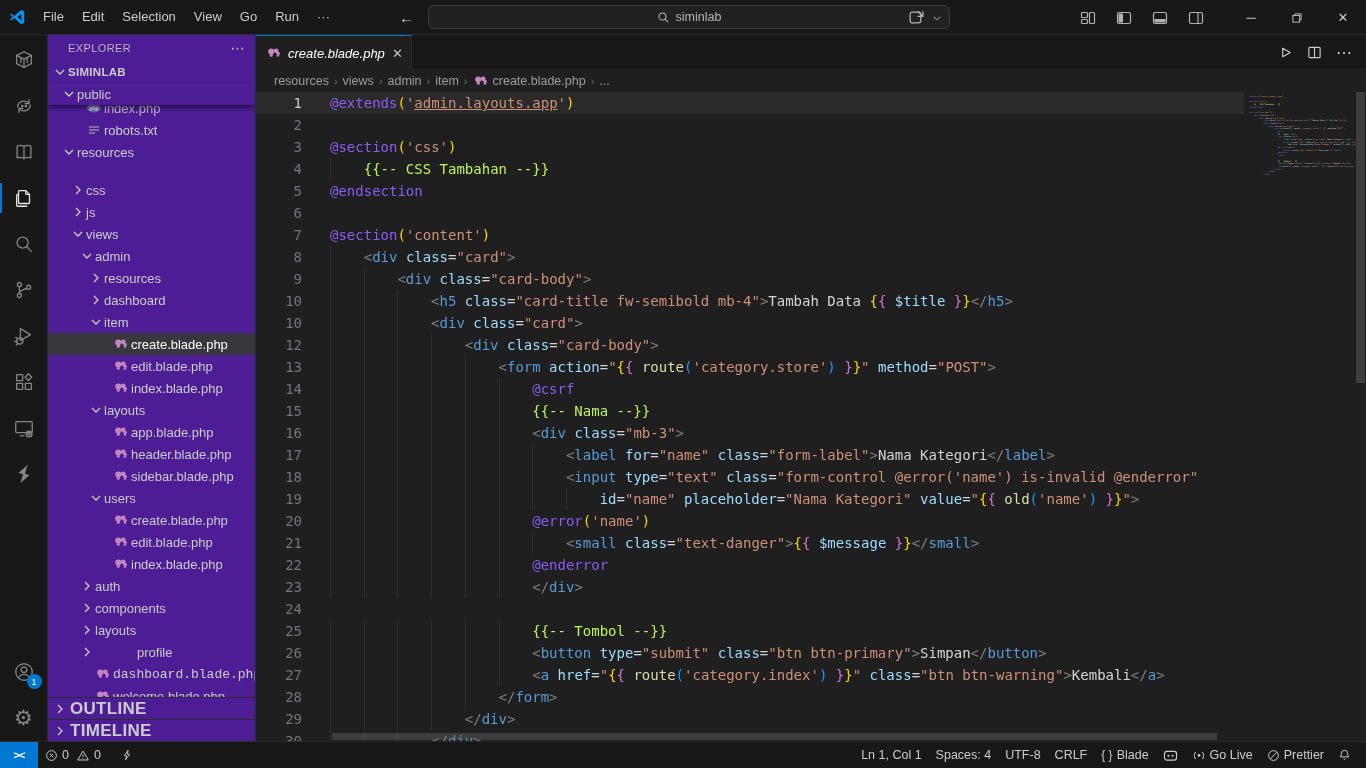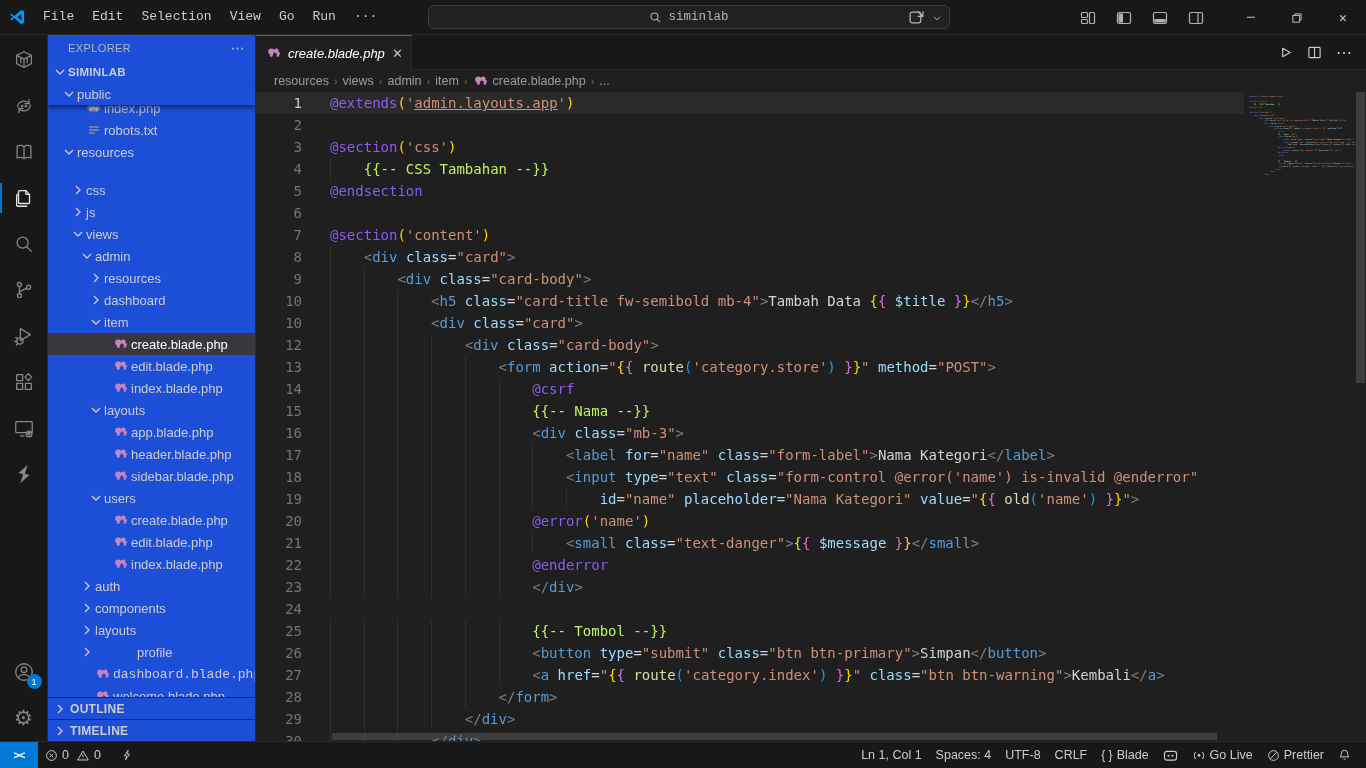"File" .titlebar { font-family: Liberation Mono, monospace -> none }
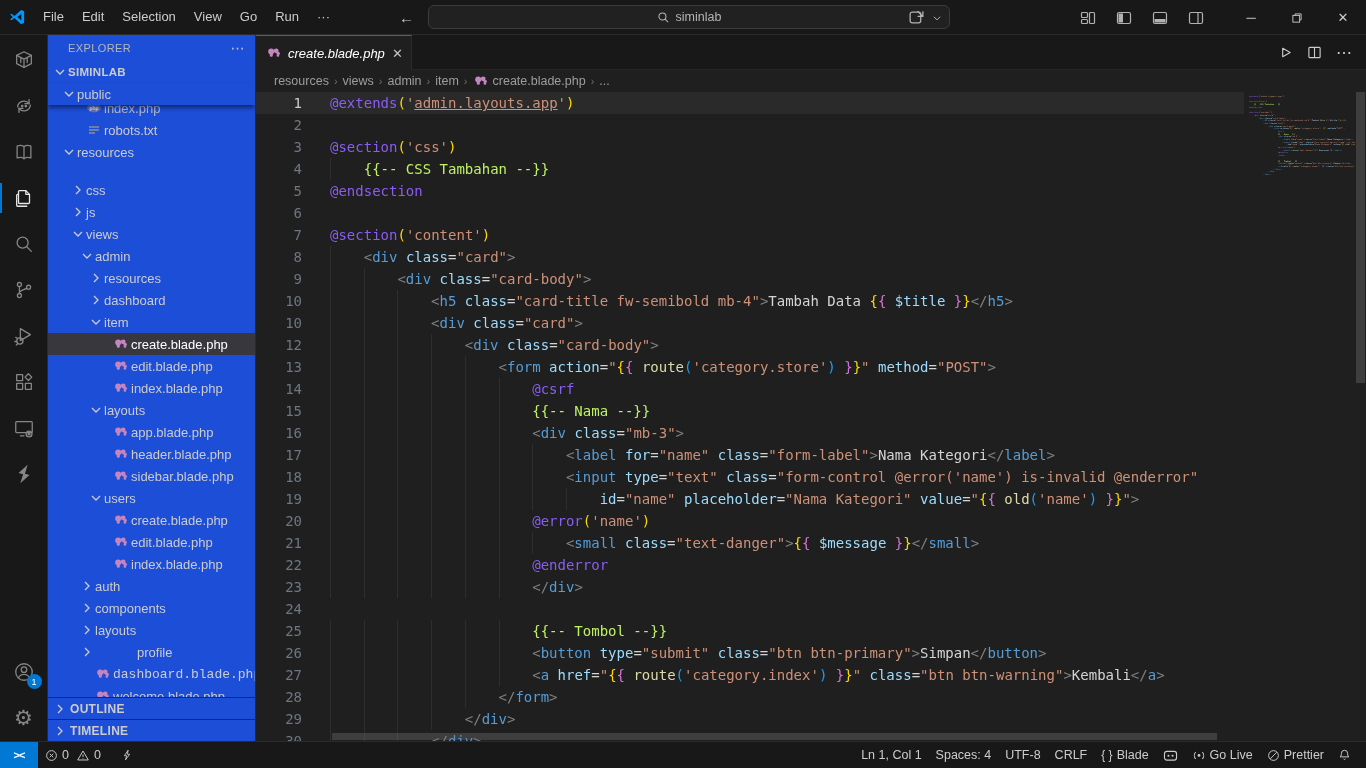"EXPLORER" .sidebar { background: #1d4ed8 -> #4c1d95 }
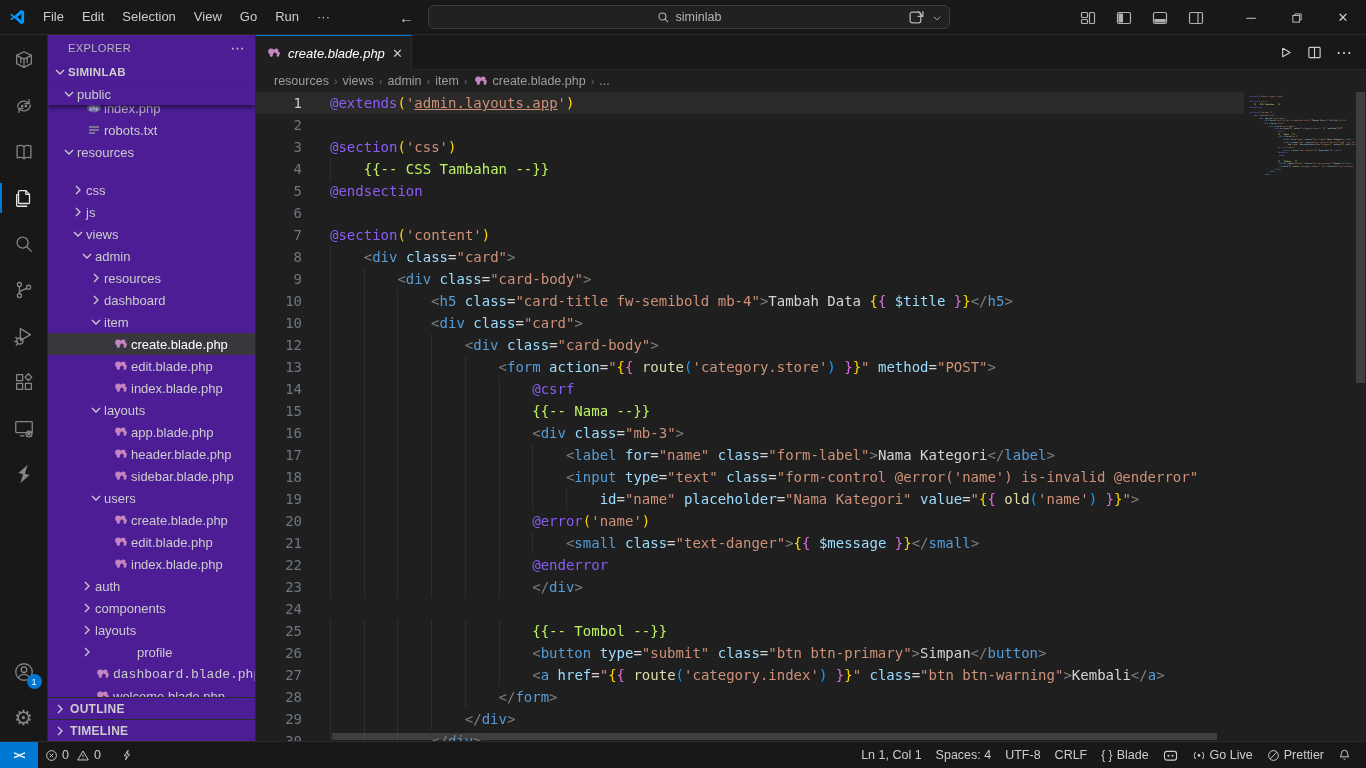"OUTLINE" .sb-panel { font-size: 12px -> 17px }
